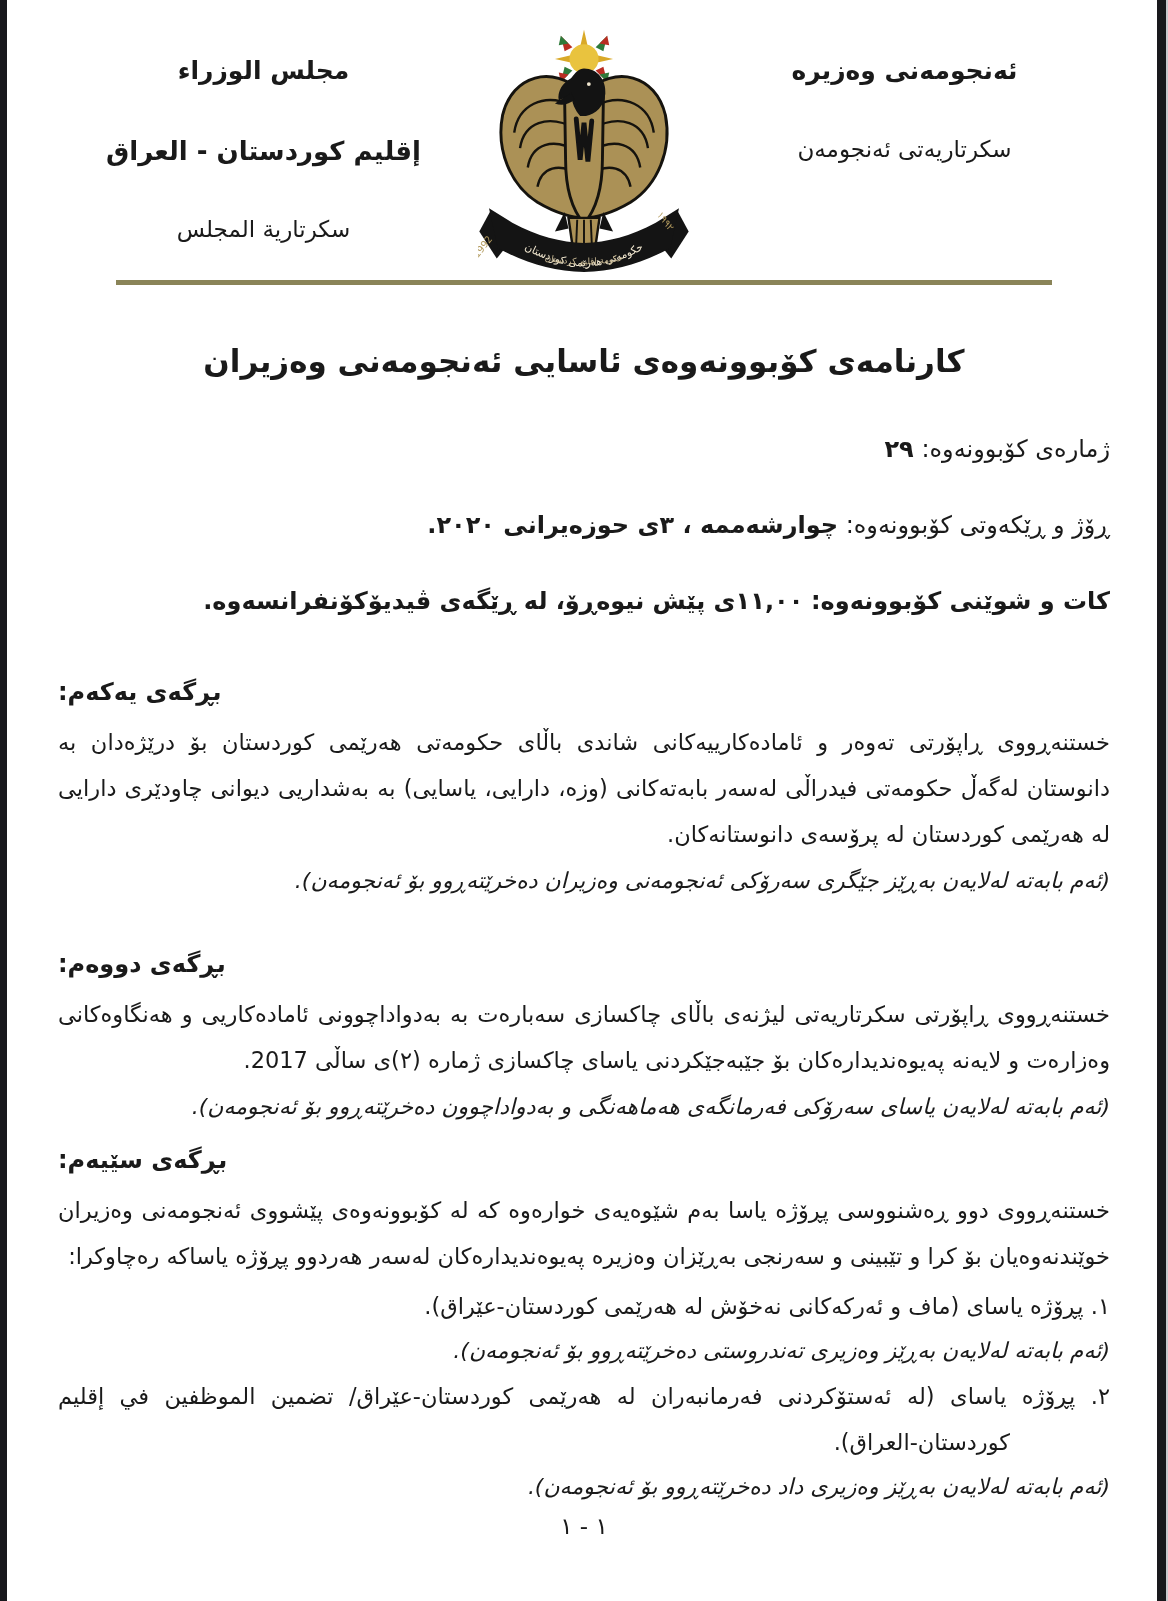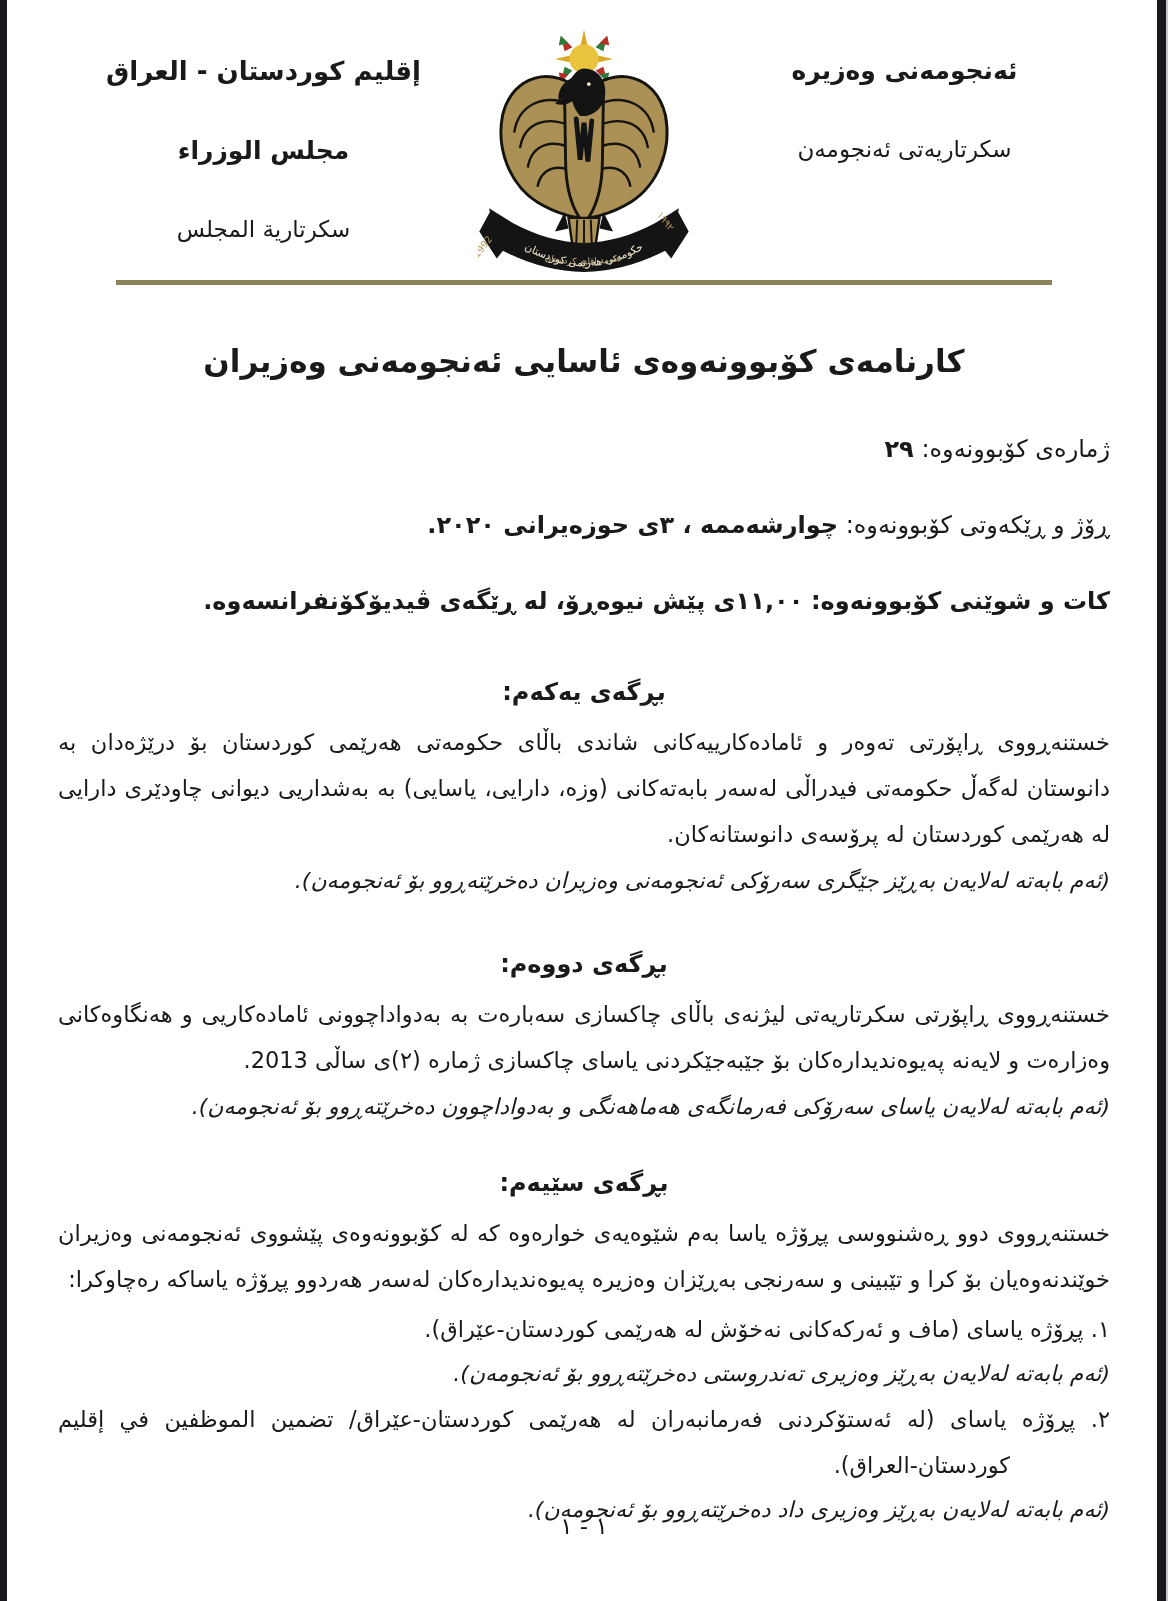"إقليم كوردستان - العراق" p.hl { order: before "مجلس الوزراء" -> after "مجلس الوزراء" }
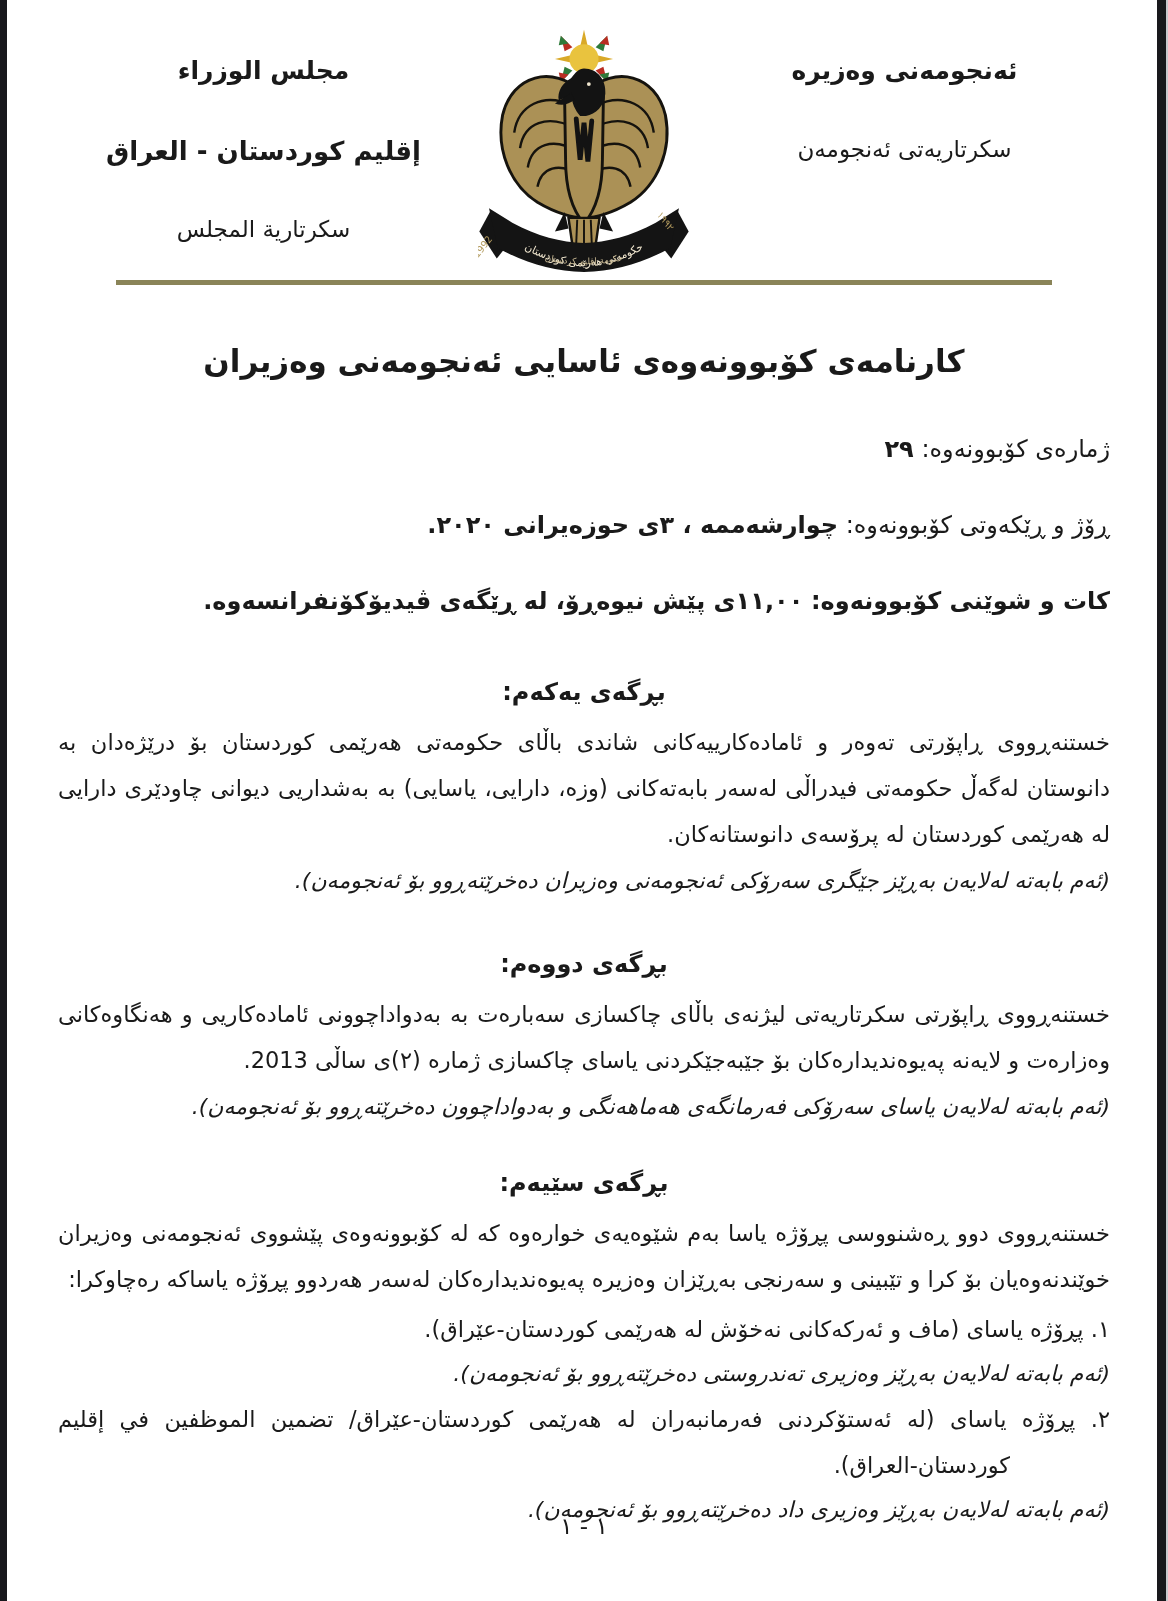"بڕگەی یەکەم:" .section-heading { text-align: center -> left }
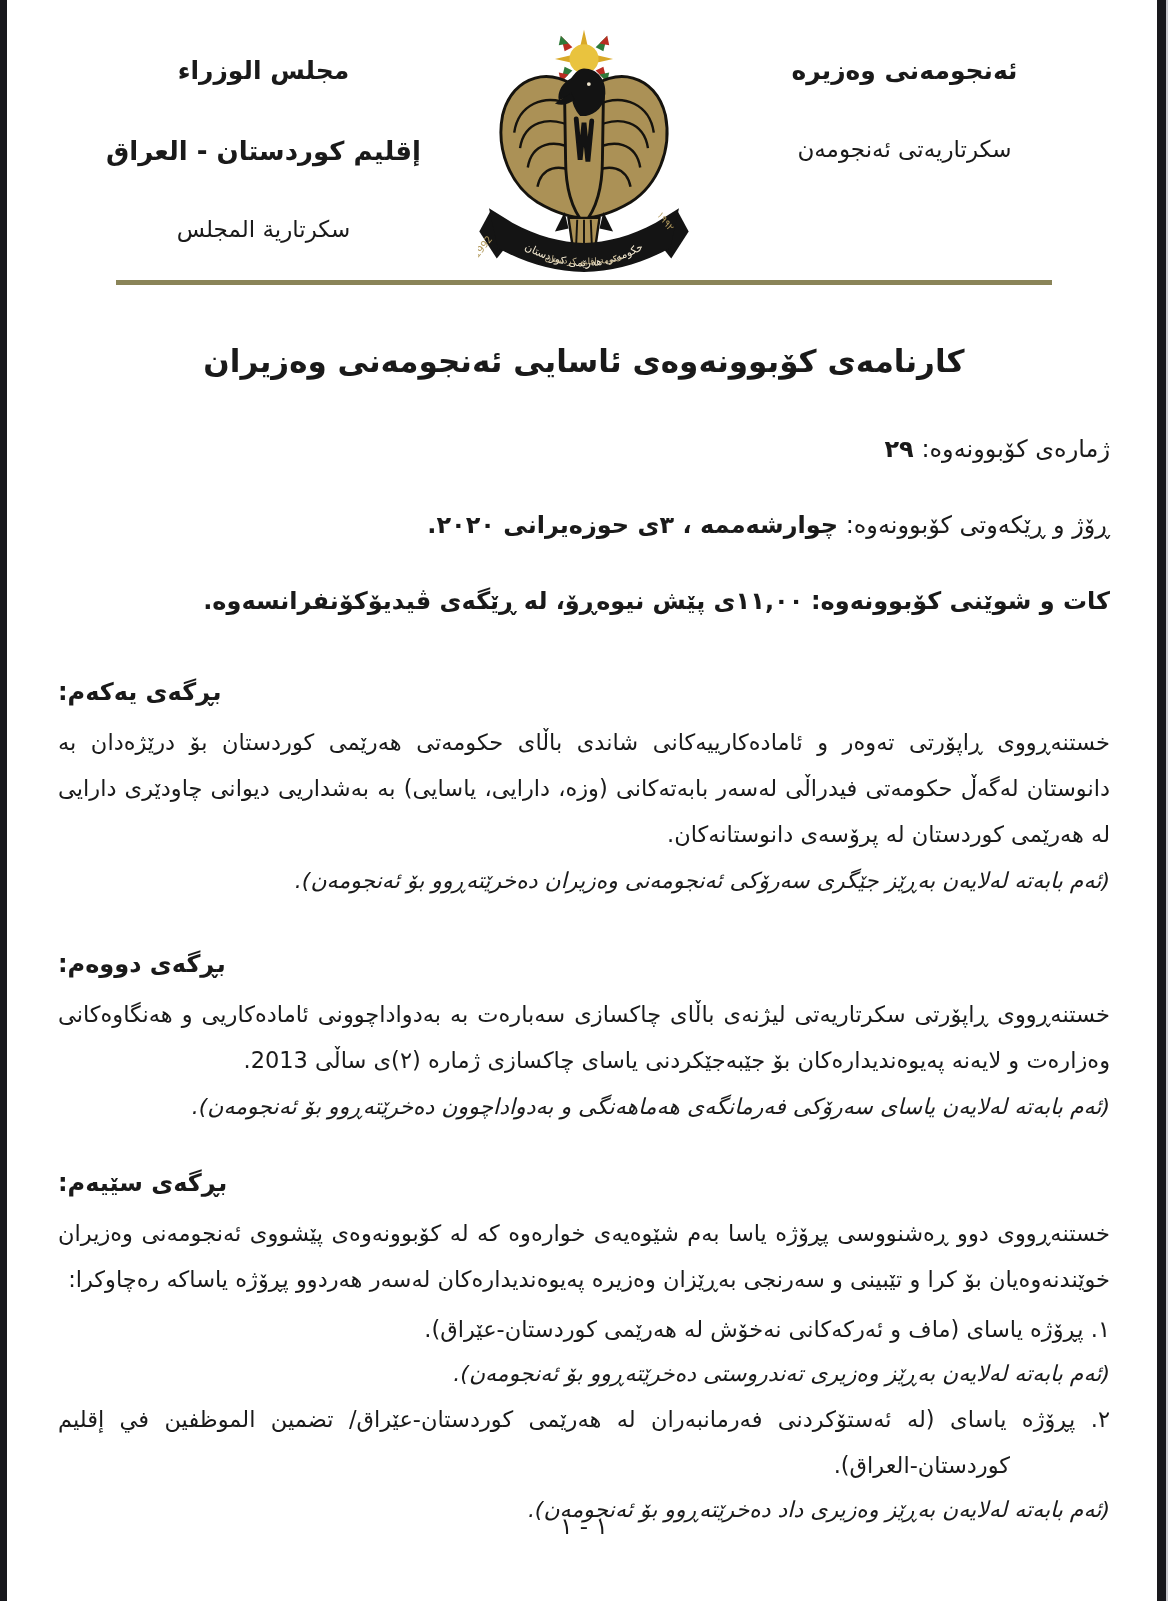"خستنەڕووی ڕاپۆرتی سکرتاریەتی لیژنەی" p.section-body { text: 2013 -> 2017 }
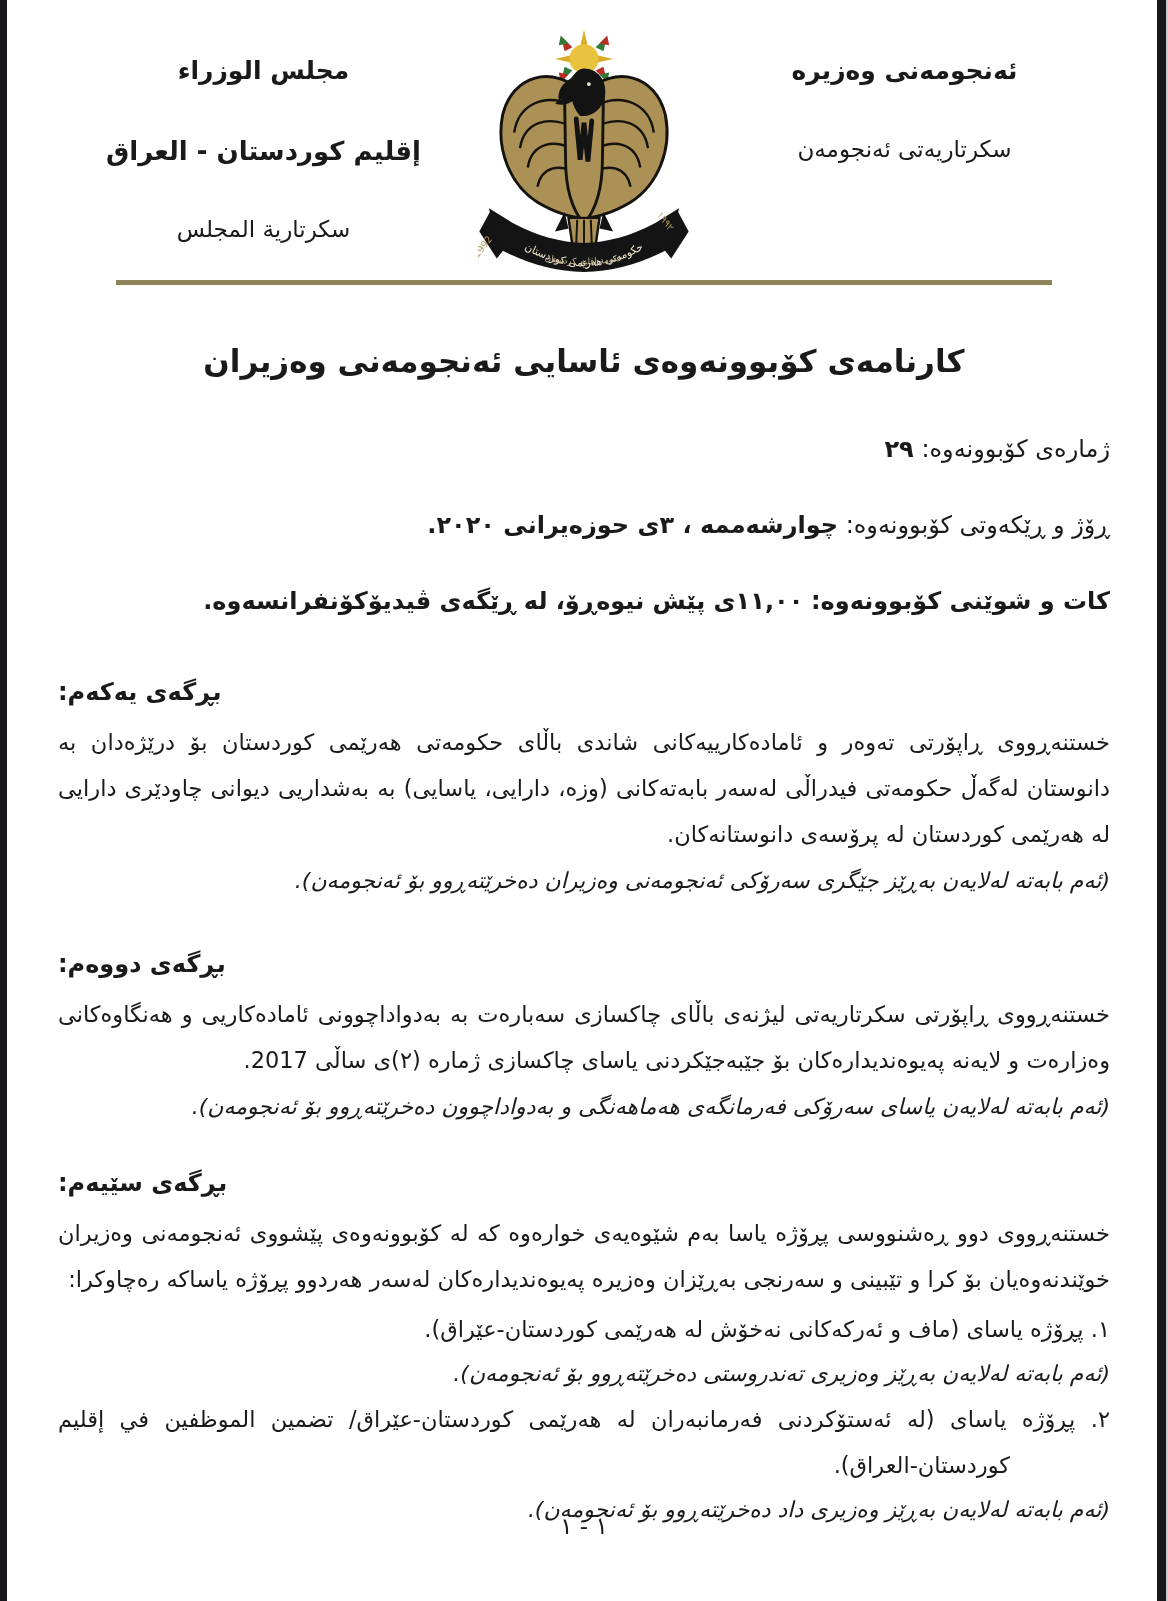"بڕگەی سێیەم:" .sec-3 { margin-top: 37px -> 14px }
